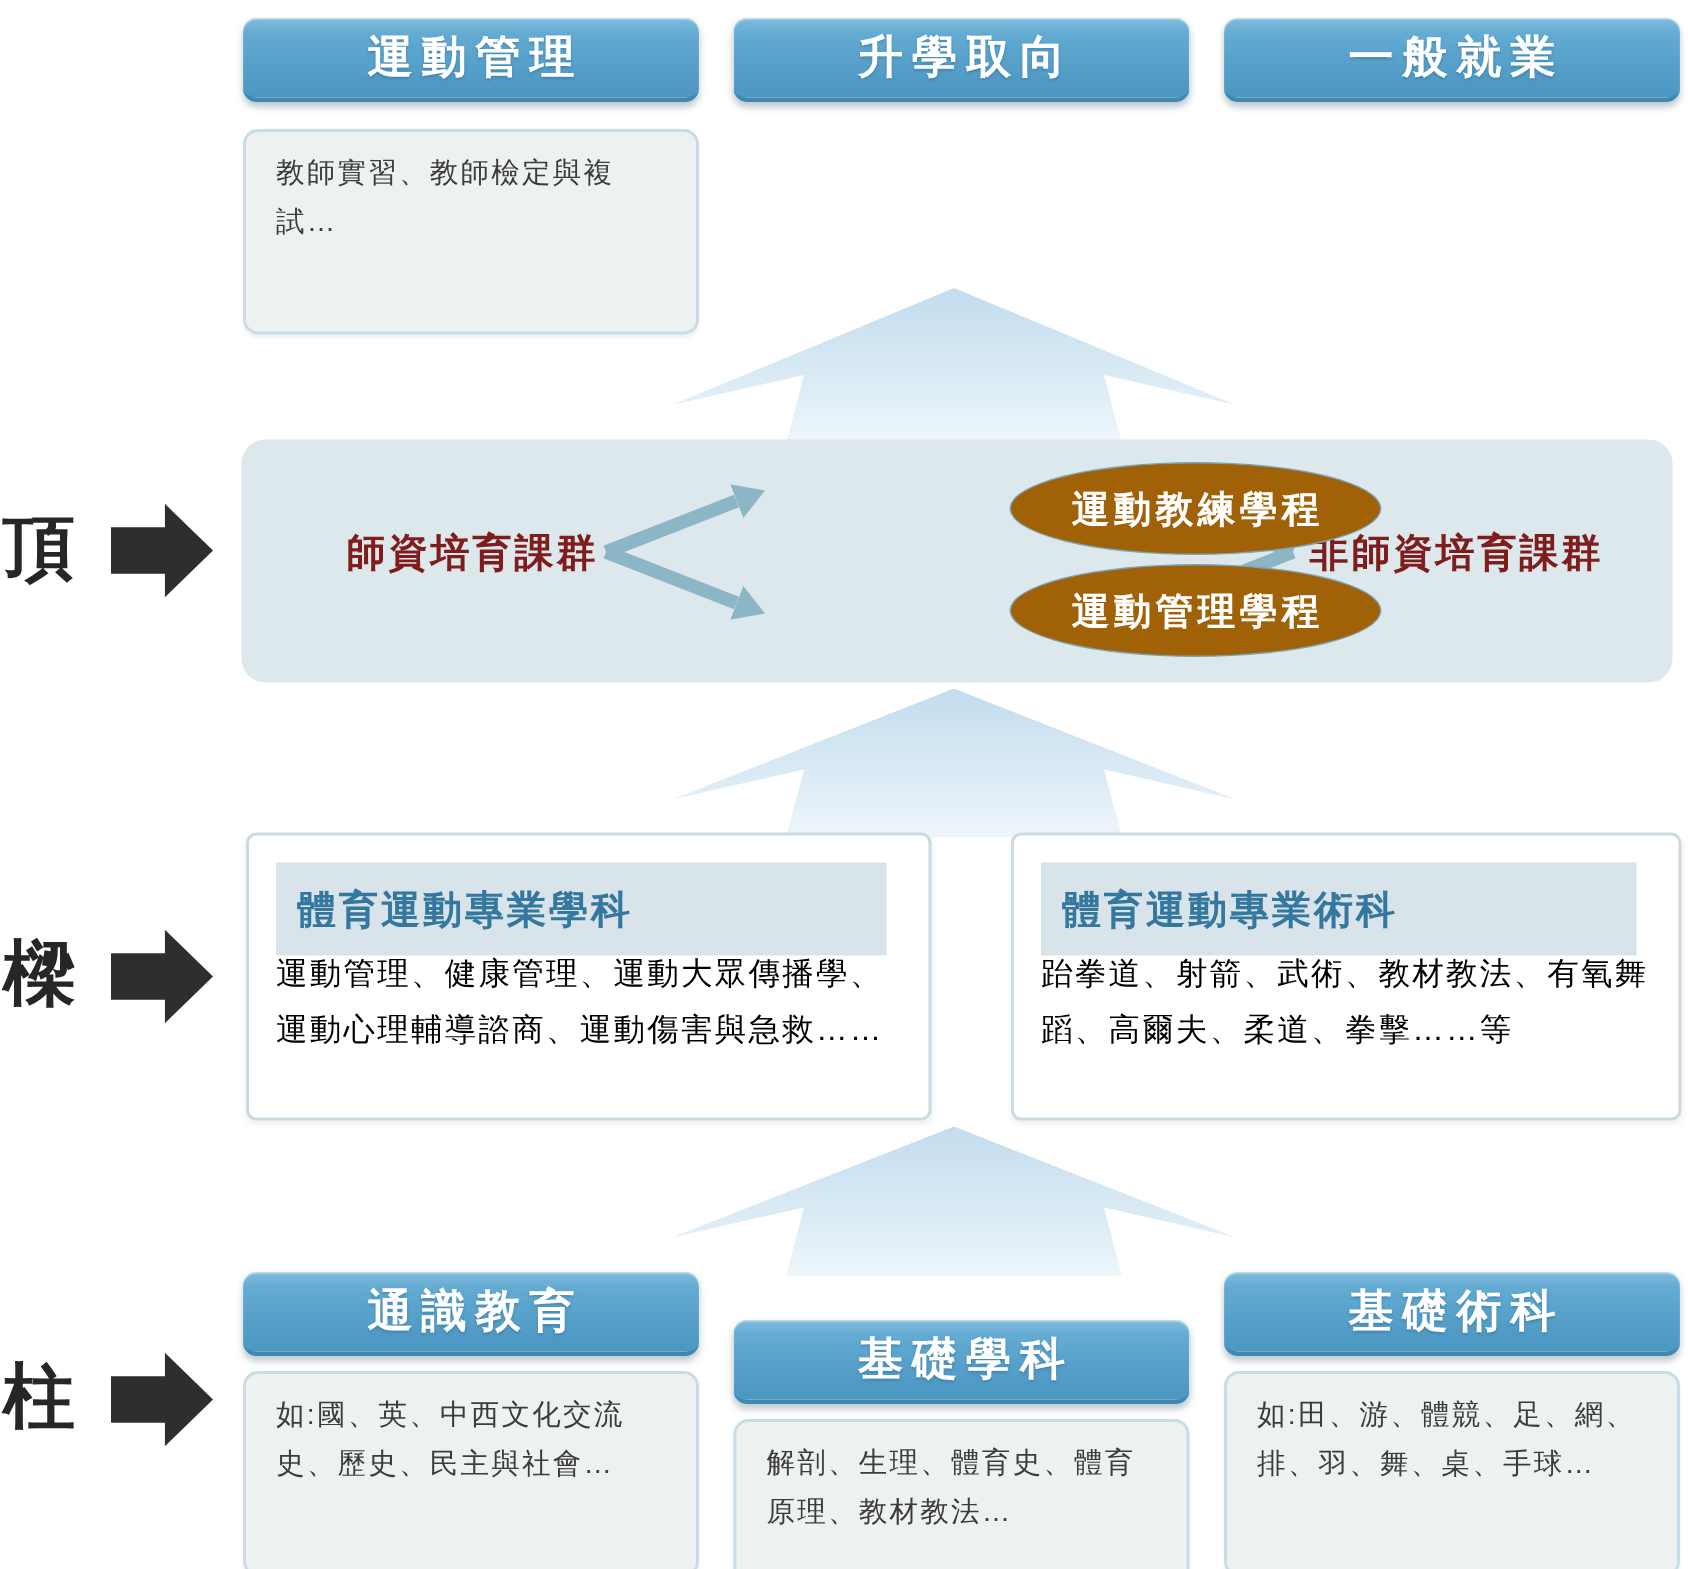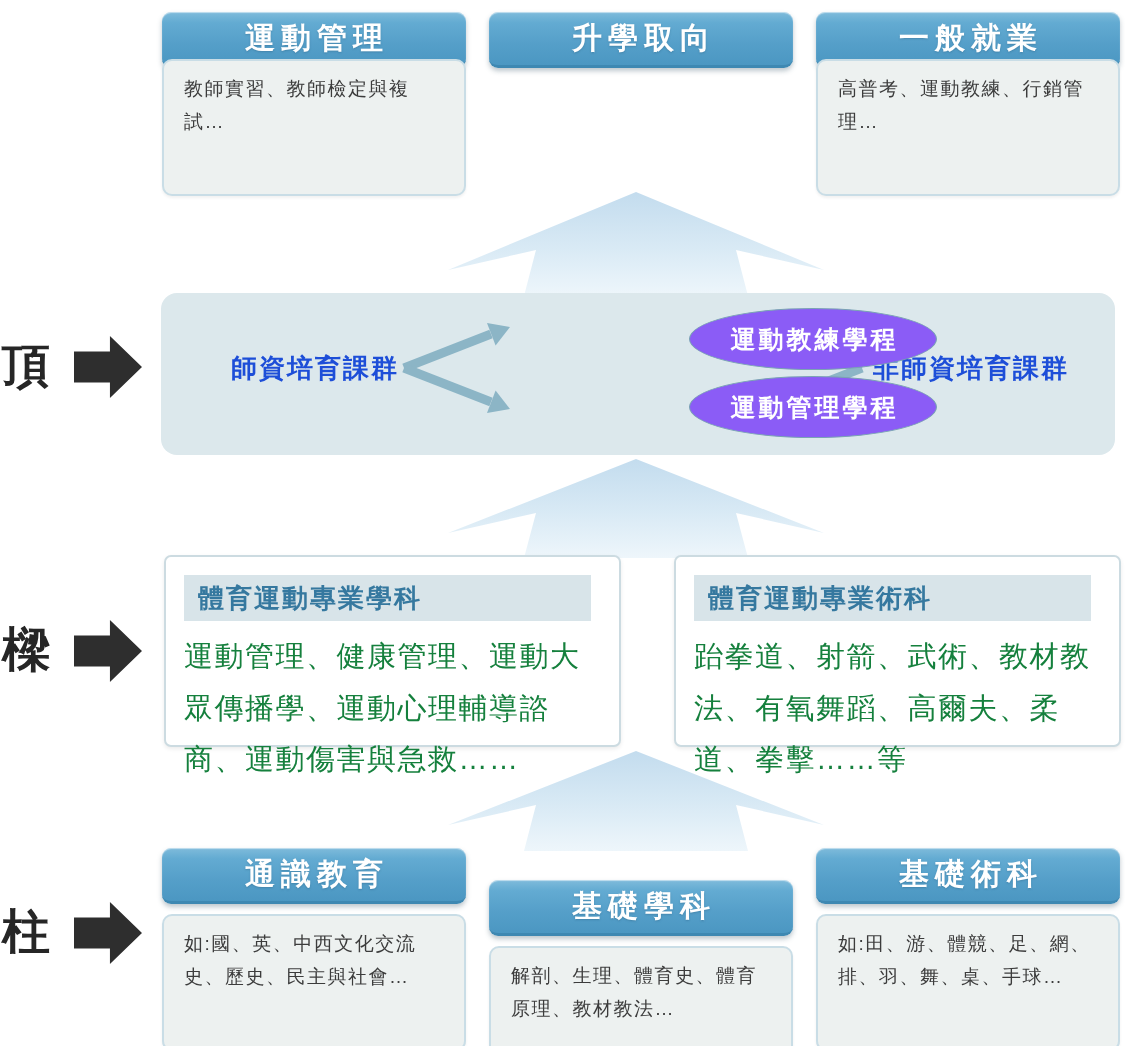"教師實習、教師檢定與複試…" .note-top { top: 47px -> 74px }
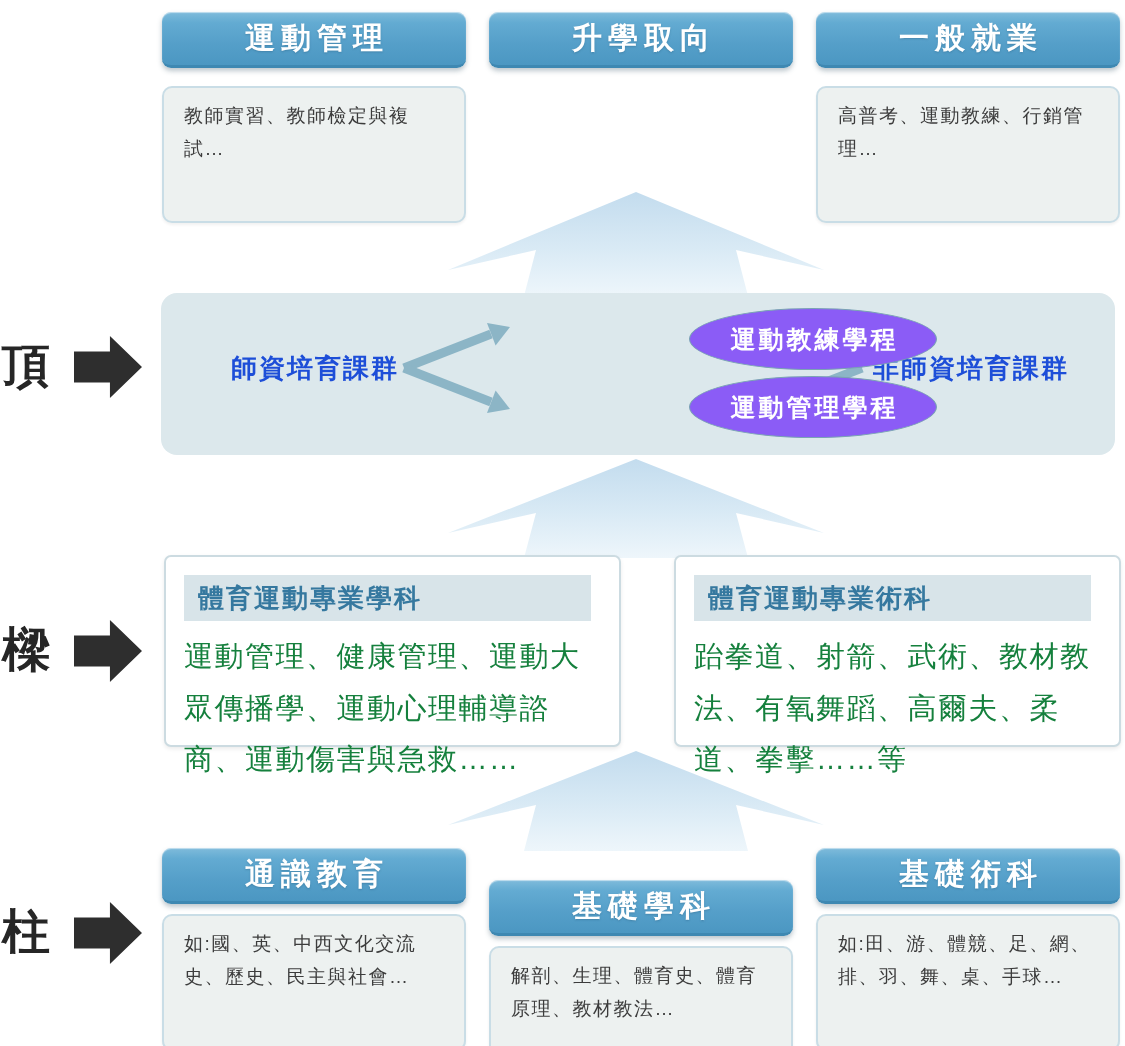"高普考、運動教練、行銷管理…" div.note { html: <div>高普考、運動教練、行銷管理…</div> -> none }
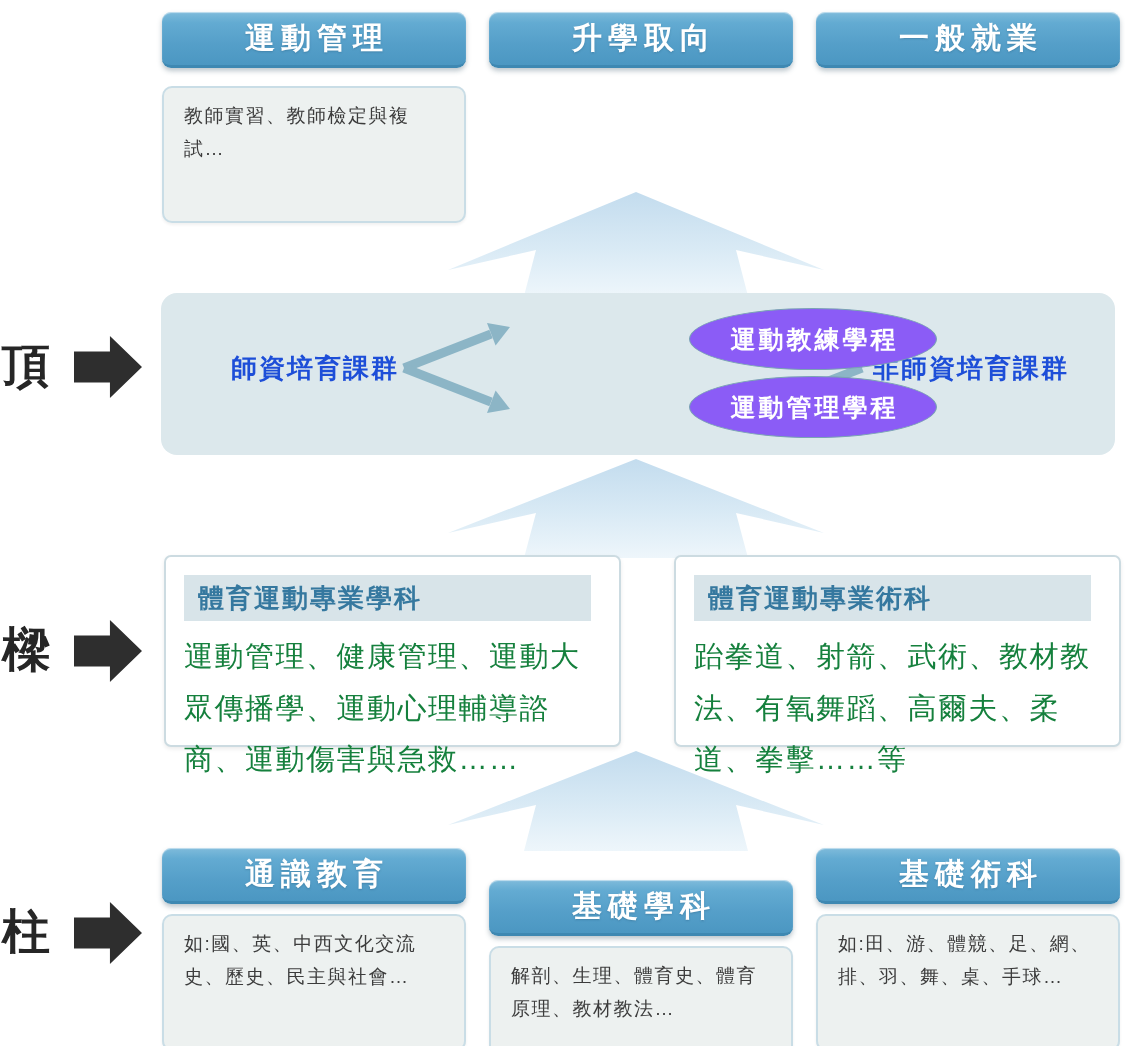"運動教練學程" .ellipse { background: #8b5cf6 -> #a16207; left: 528px -> 512px }
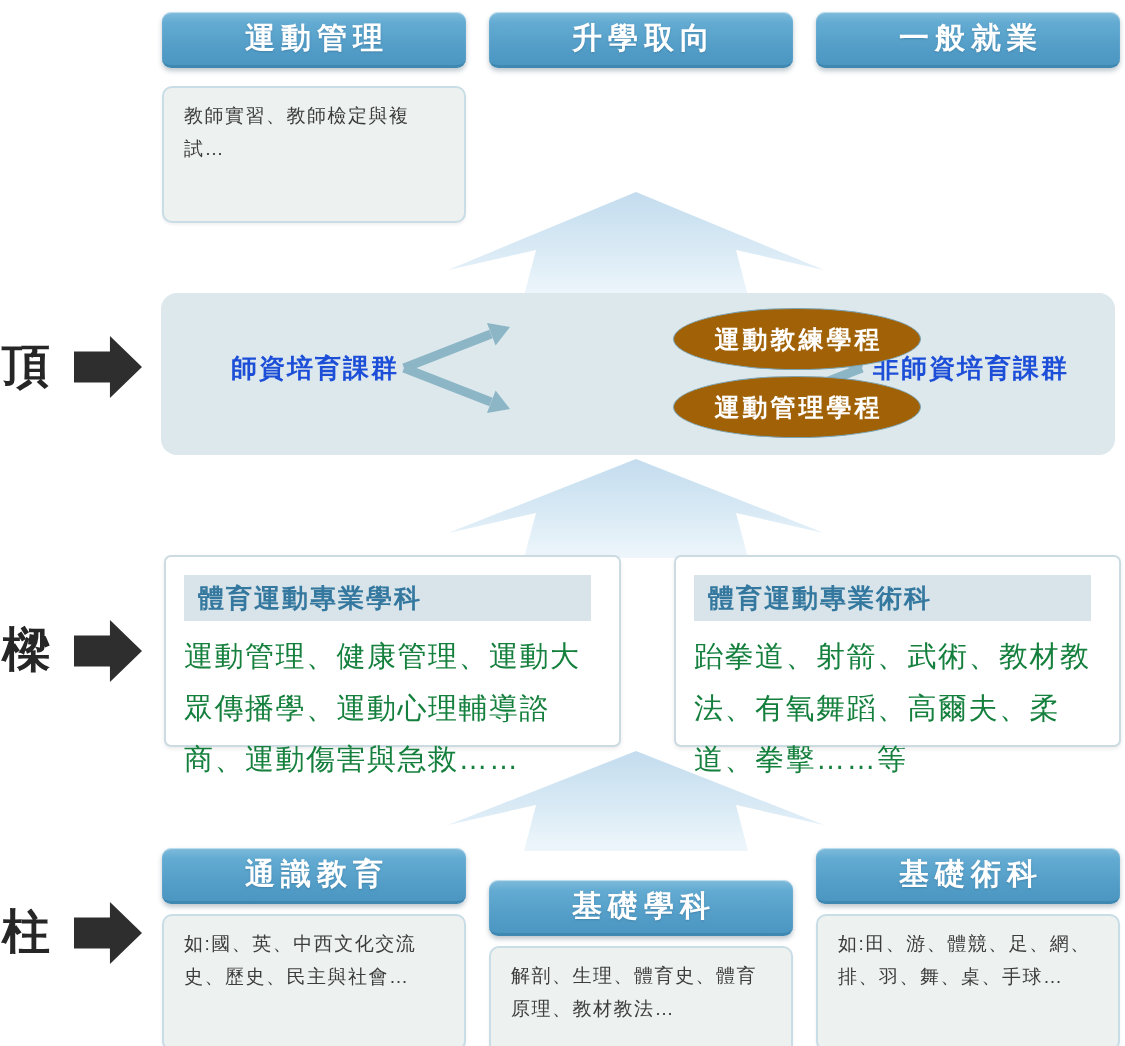"師資培育課群" .group-label { color: #1d4ed8 -> #7f1d1d }
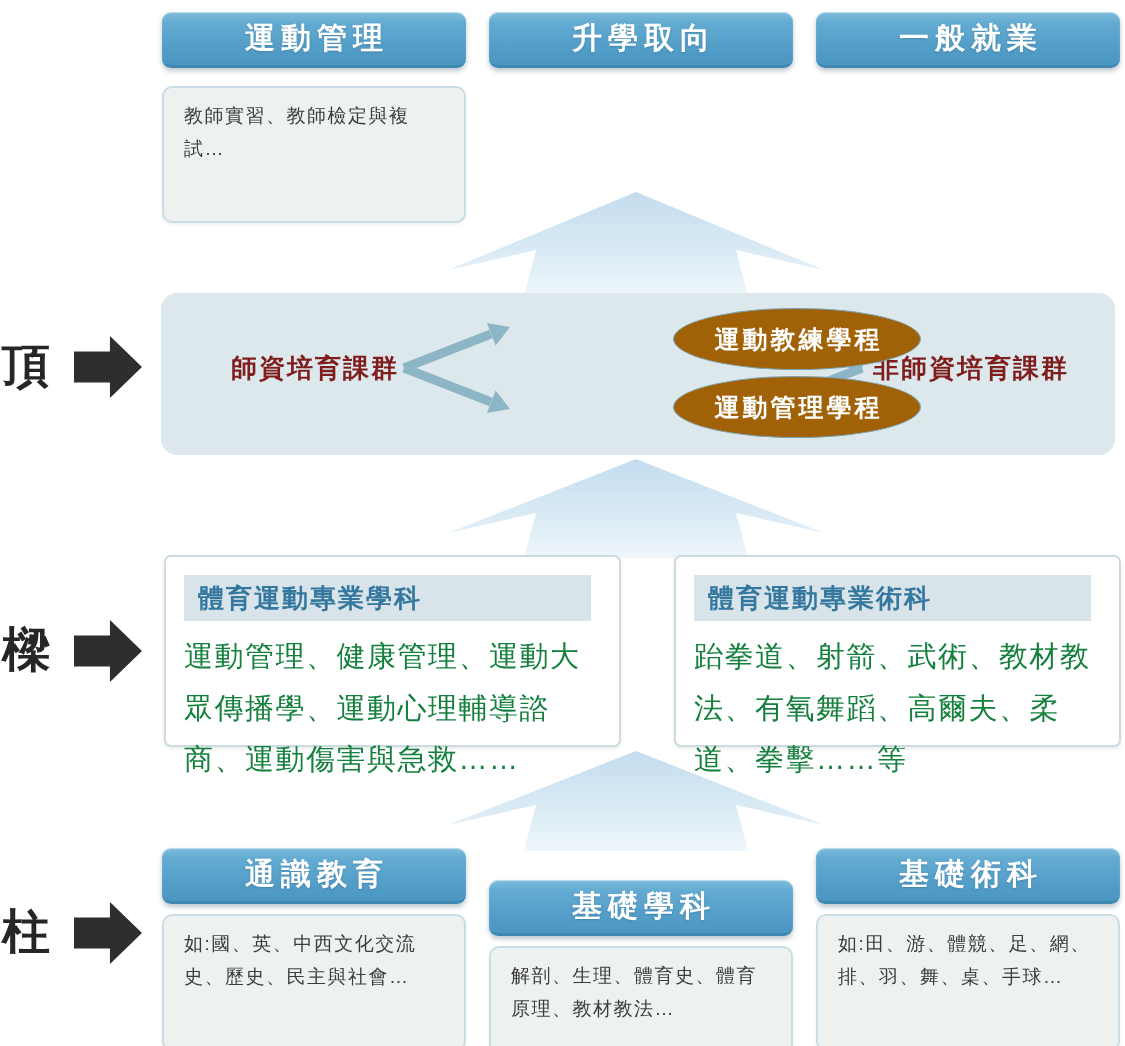"體育運動專業學科" .beam-hdr { height: 46px -> 62px }
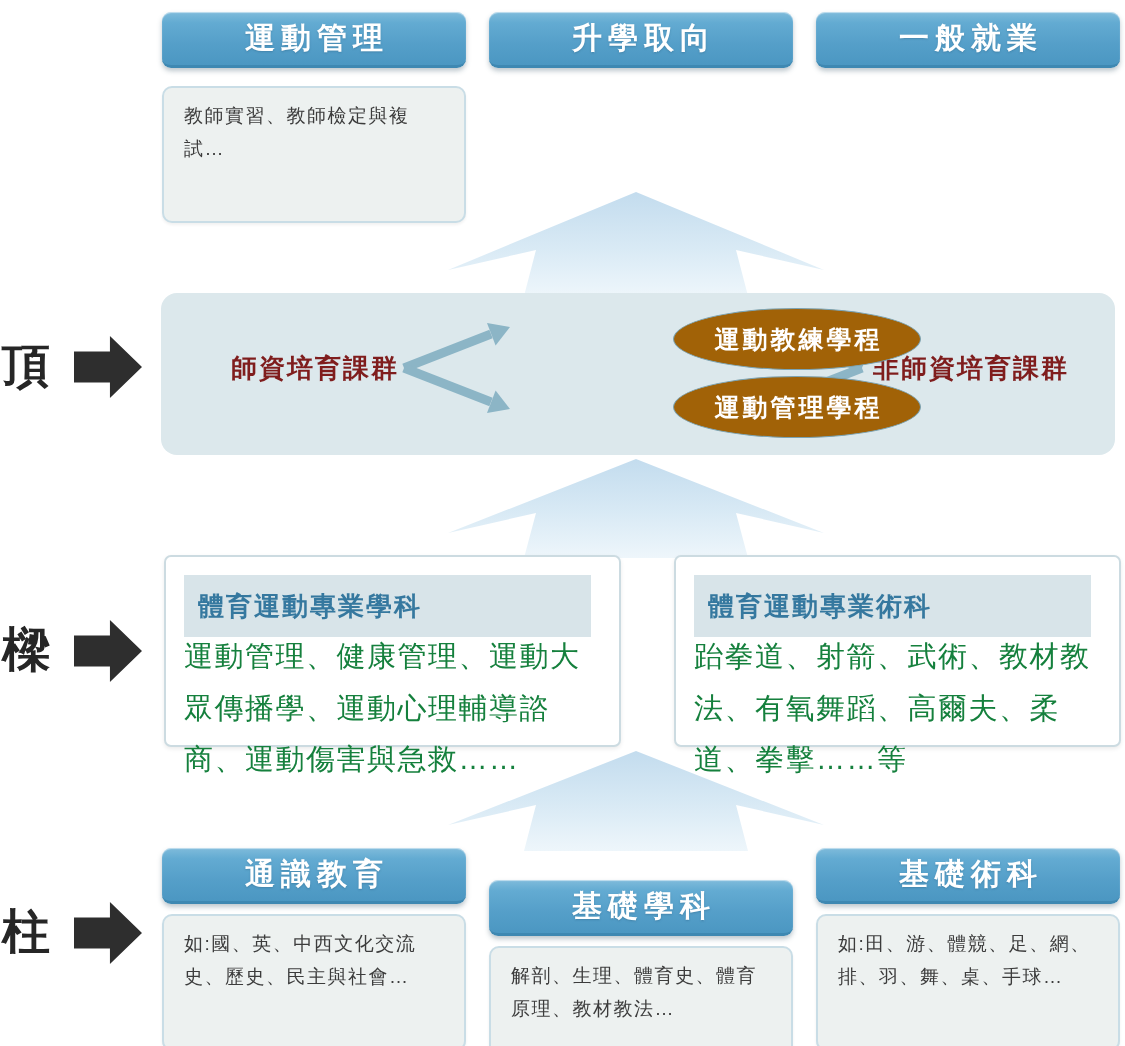"運動管理、健康管理、運動大眾傳播學、運動心理輔導諮商、運動傷害與急救……" .beam-body { color: #15803d -> #000000; font-size: 29px -> 21px }
